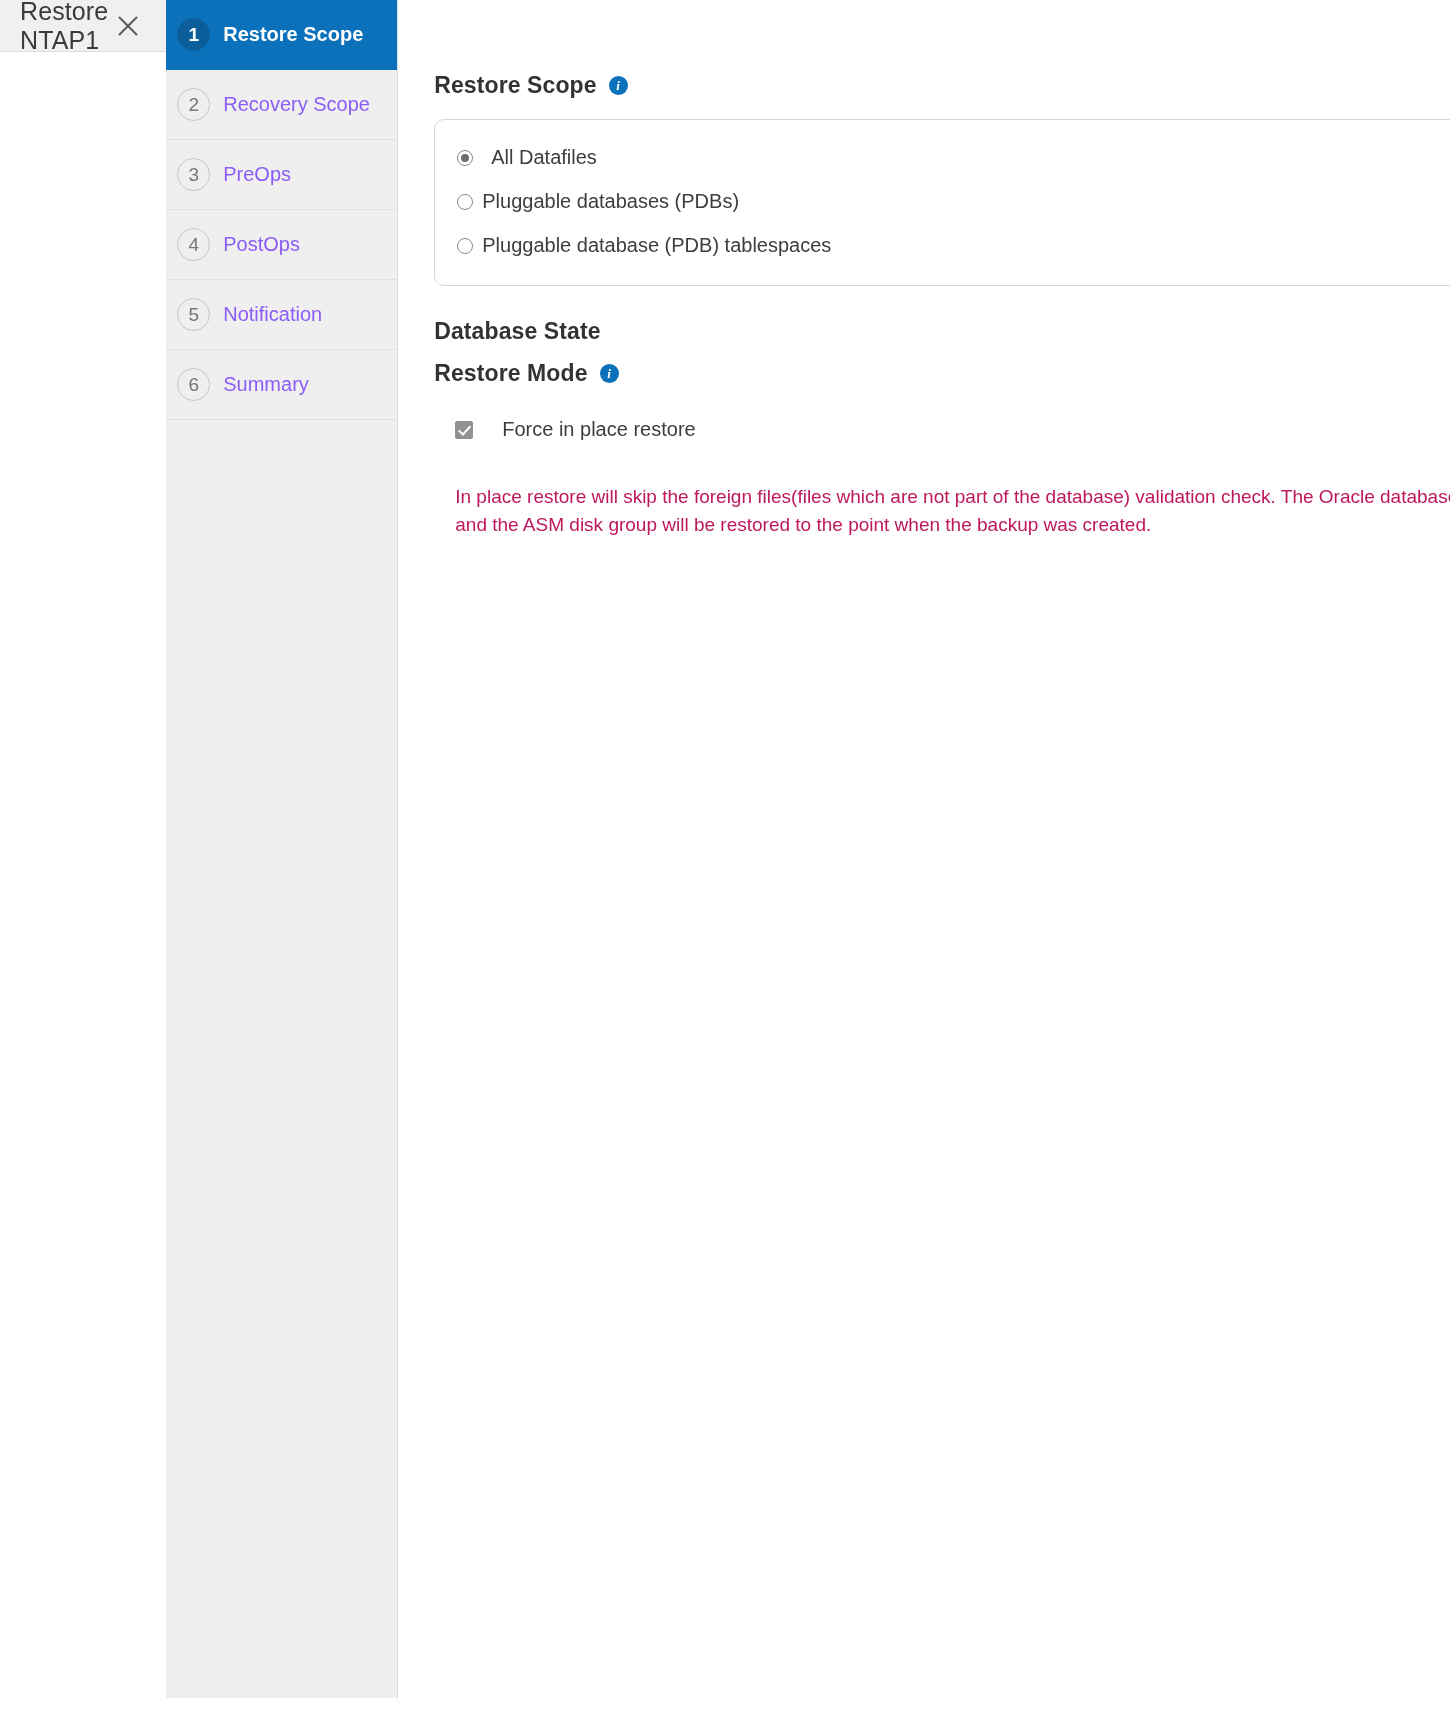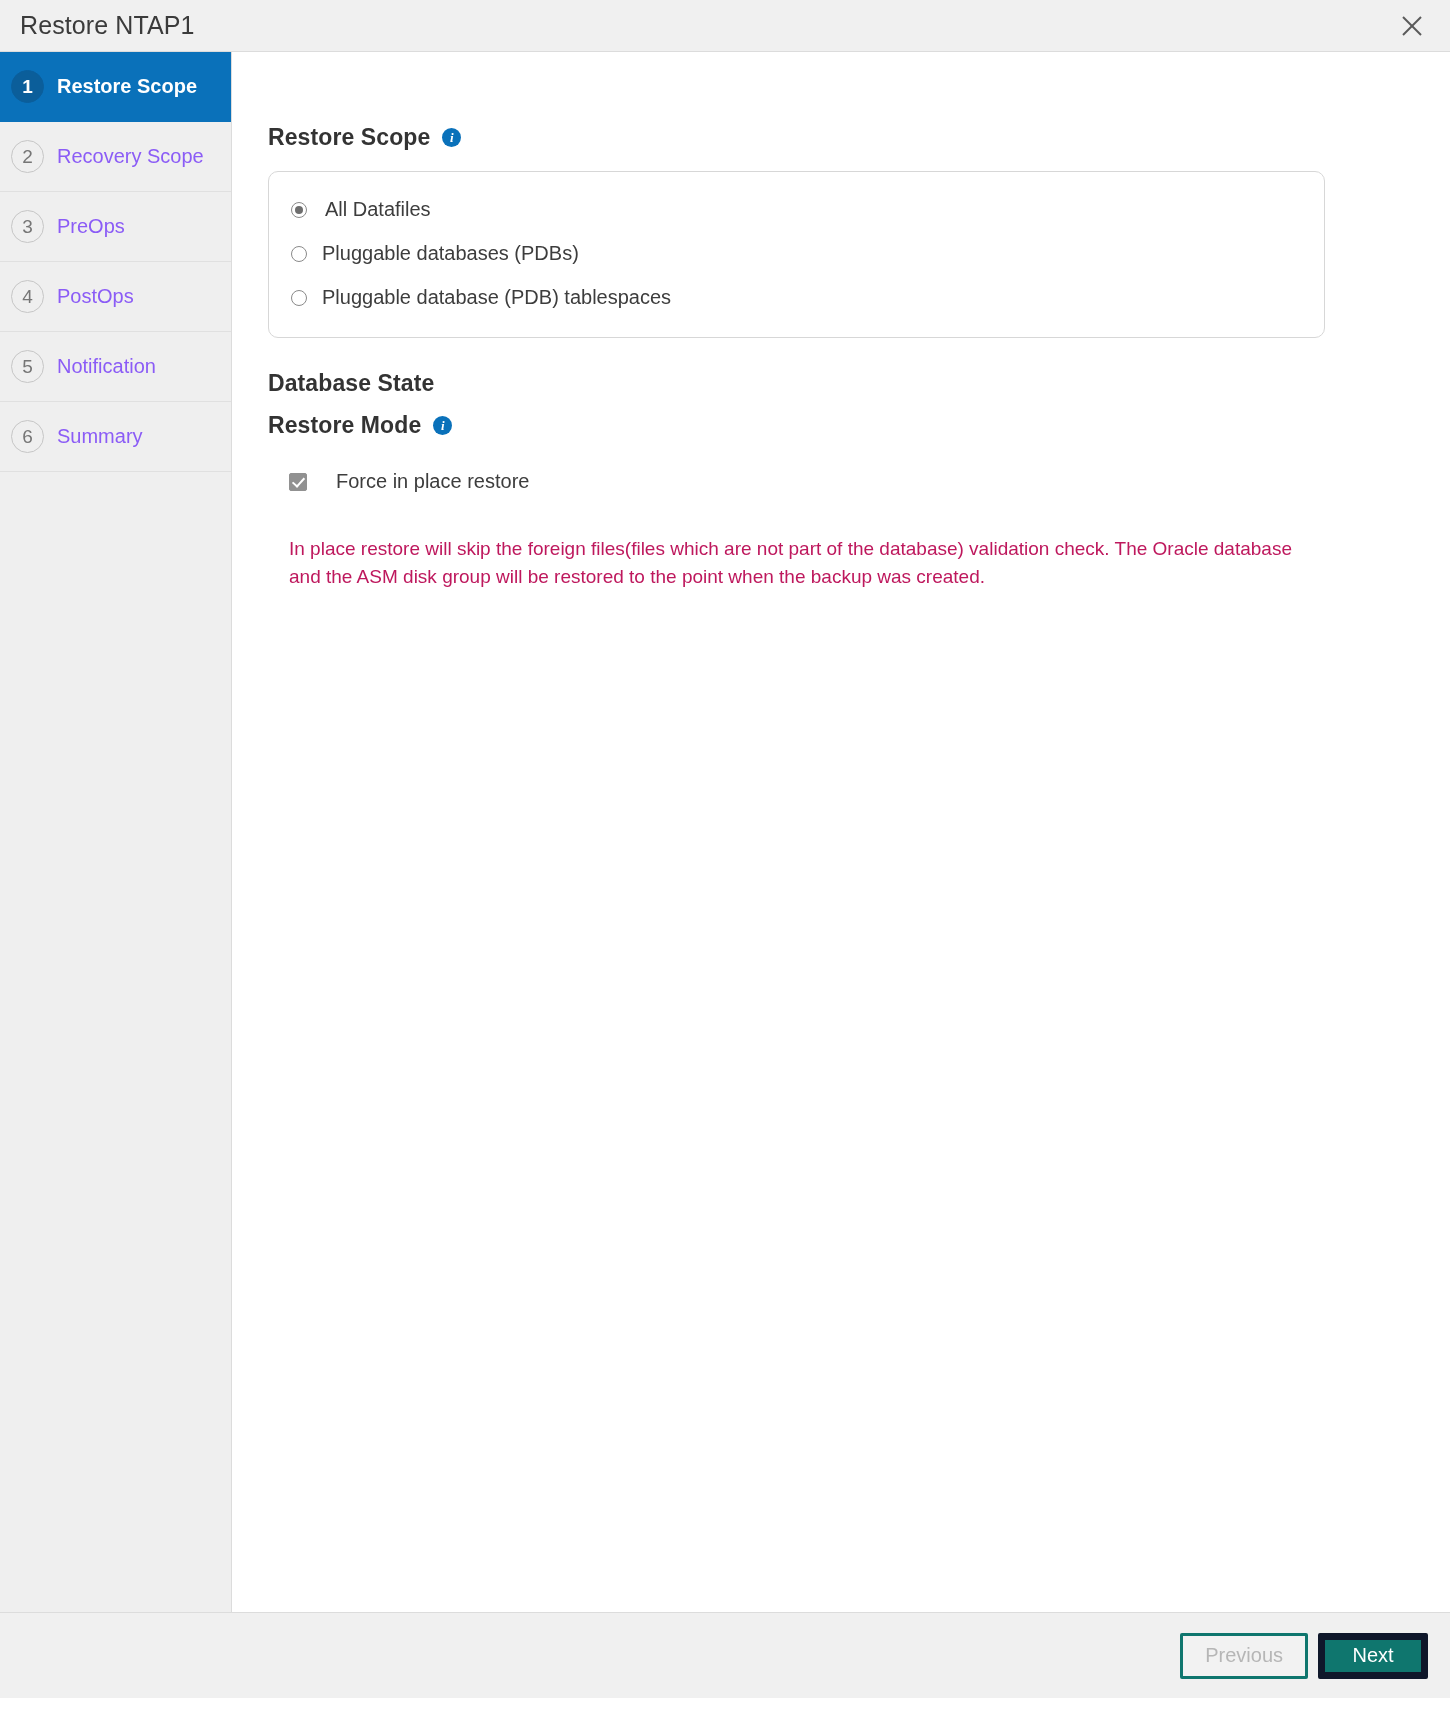"Restore NTAP1" .wizard { flex-direction: column -> none }
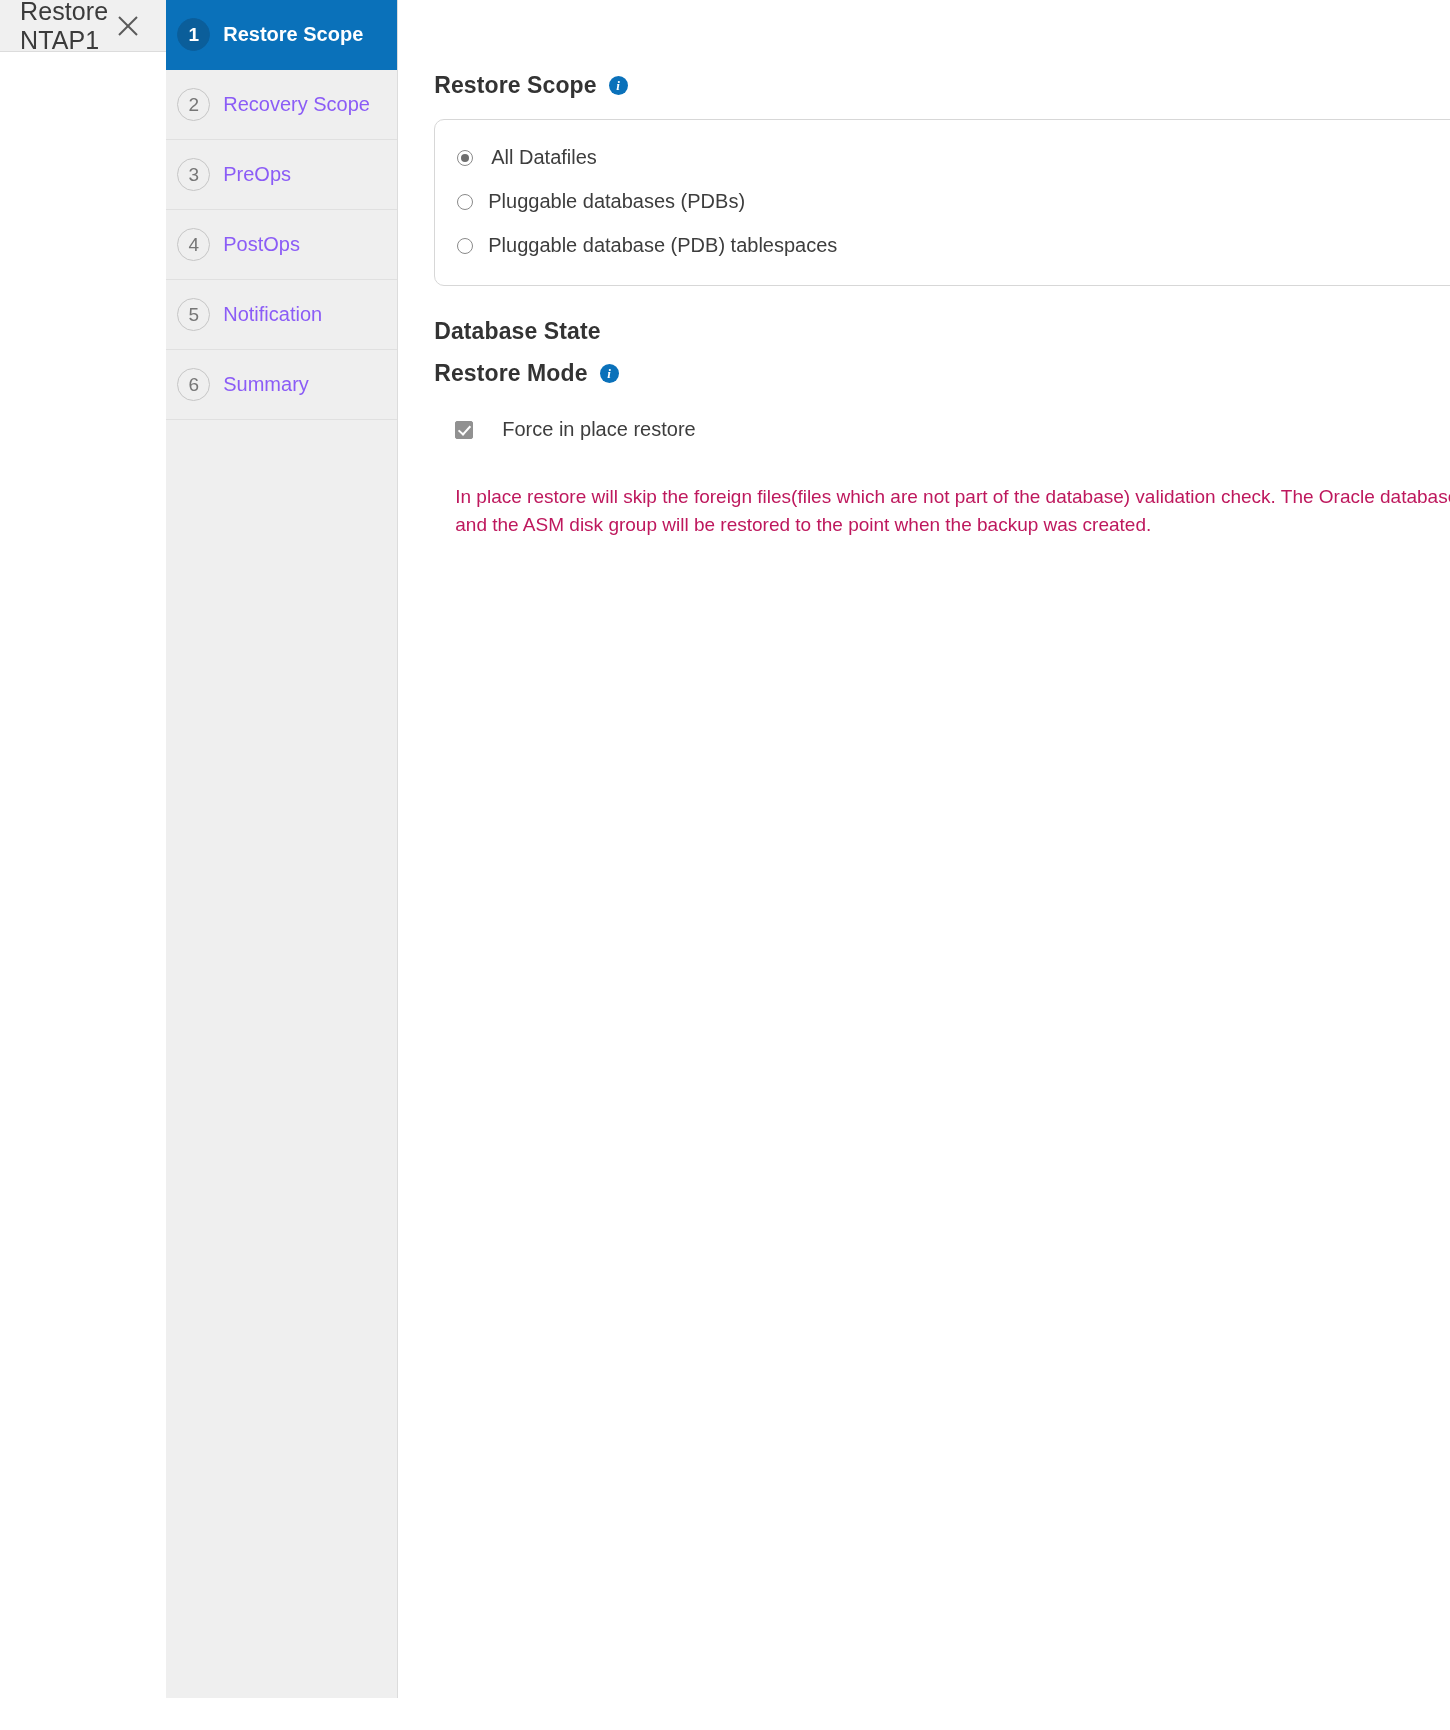"Pluggable databases (PDBs)" .radio-text { margin-left: 15px -> 9px }
